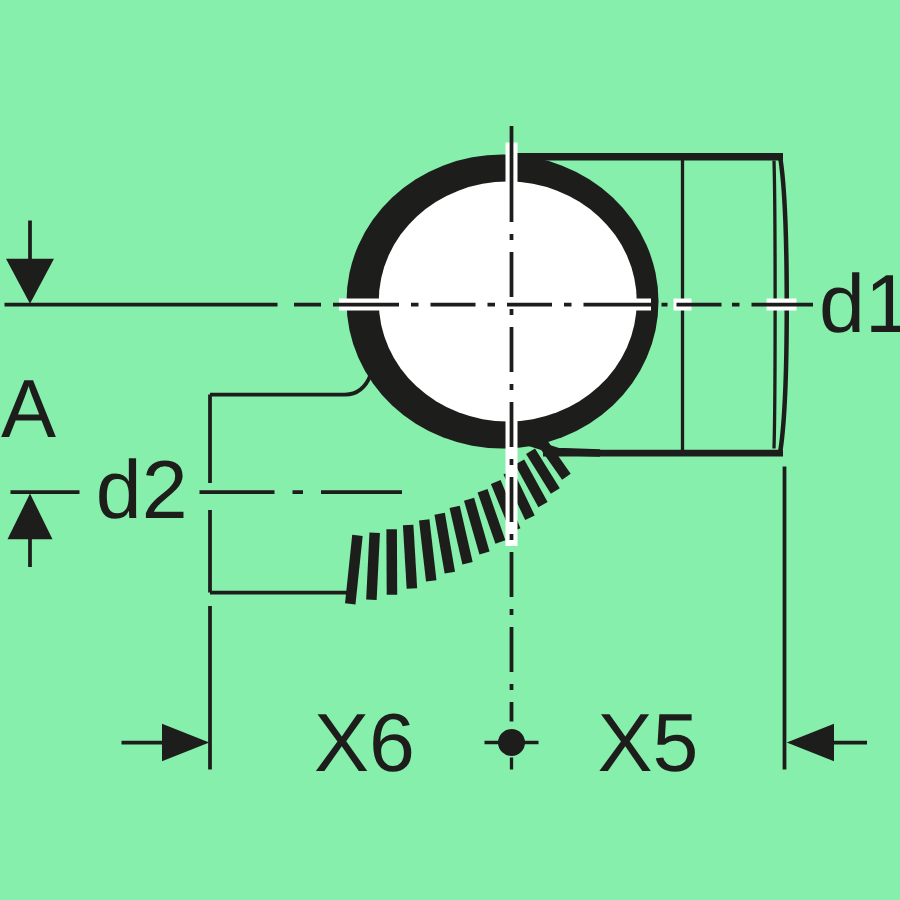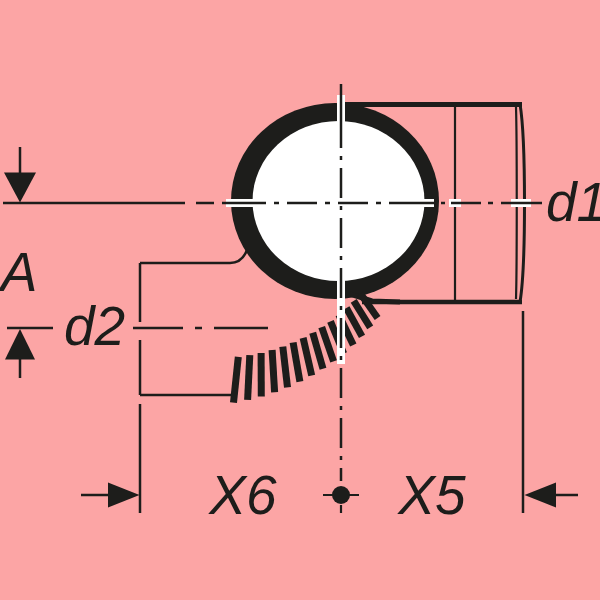"d1" .stage { background: #fca5a5 -> #86efac; font-style: italic -> none }
